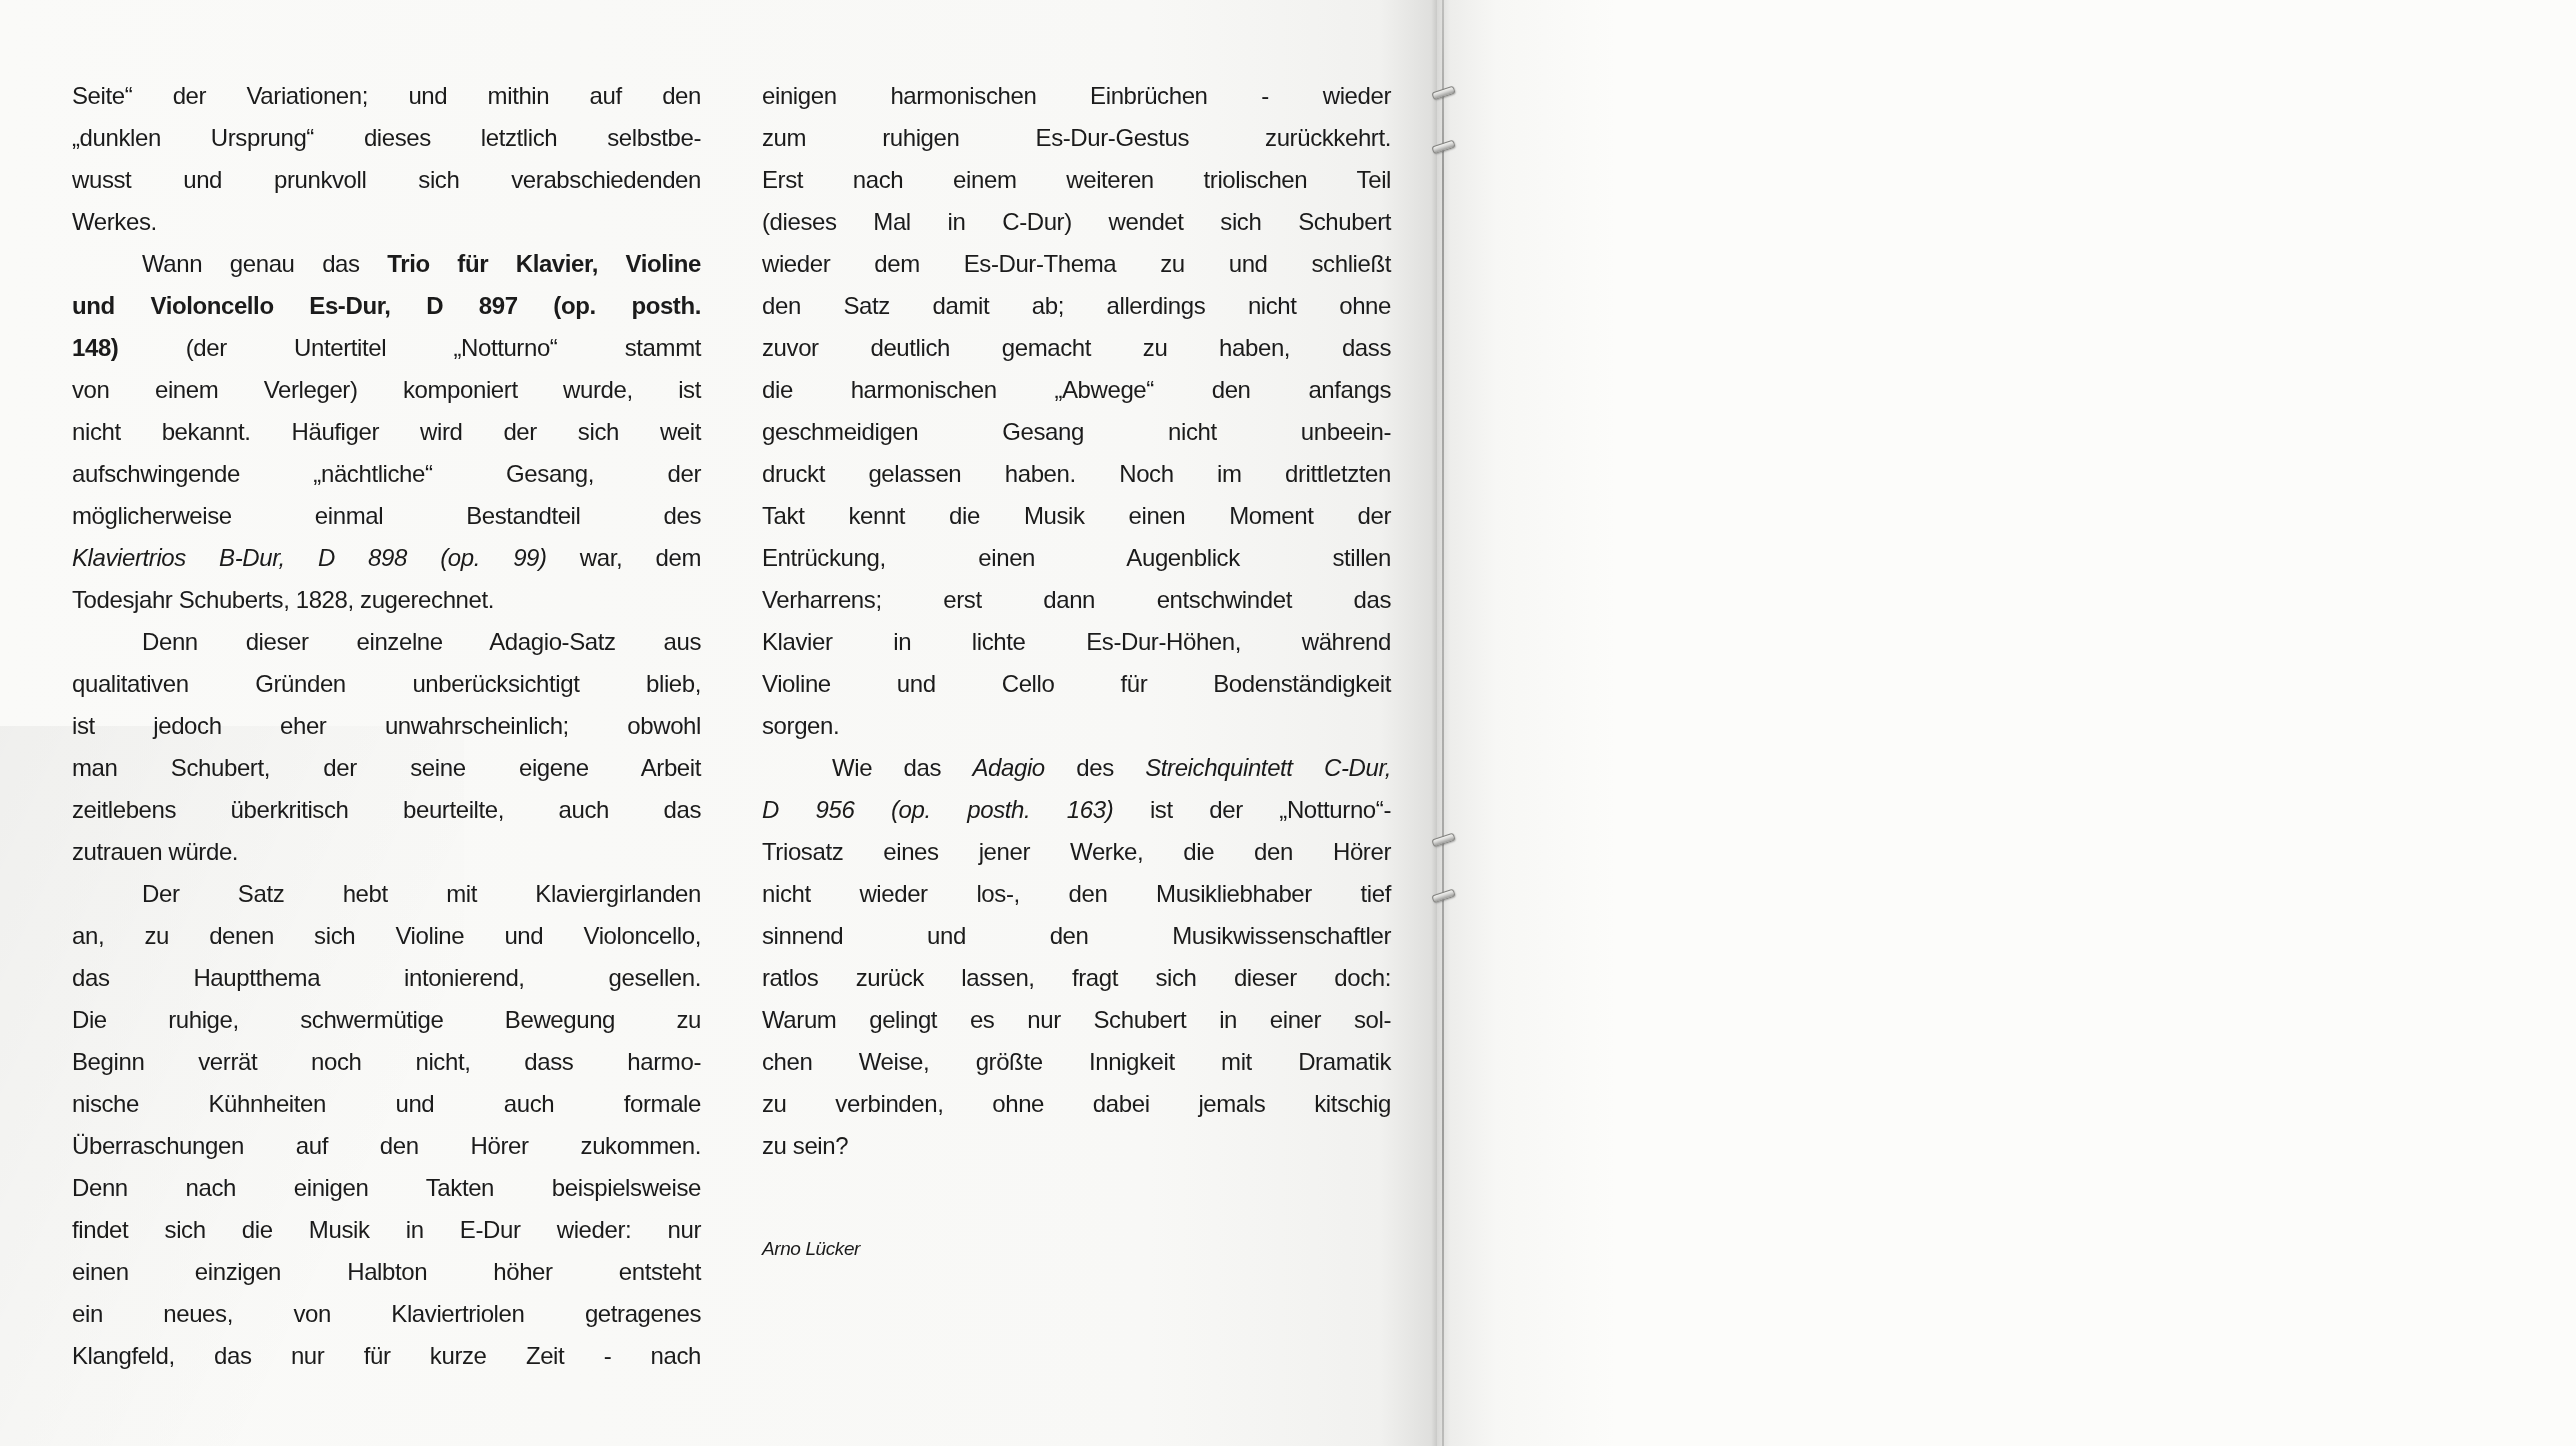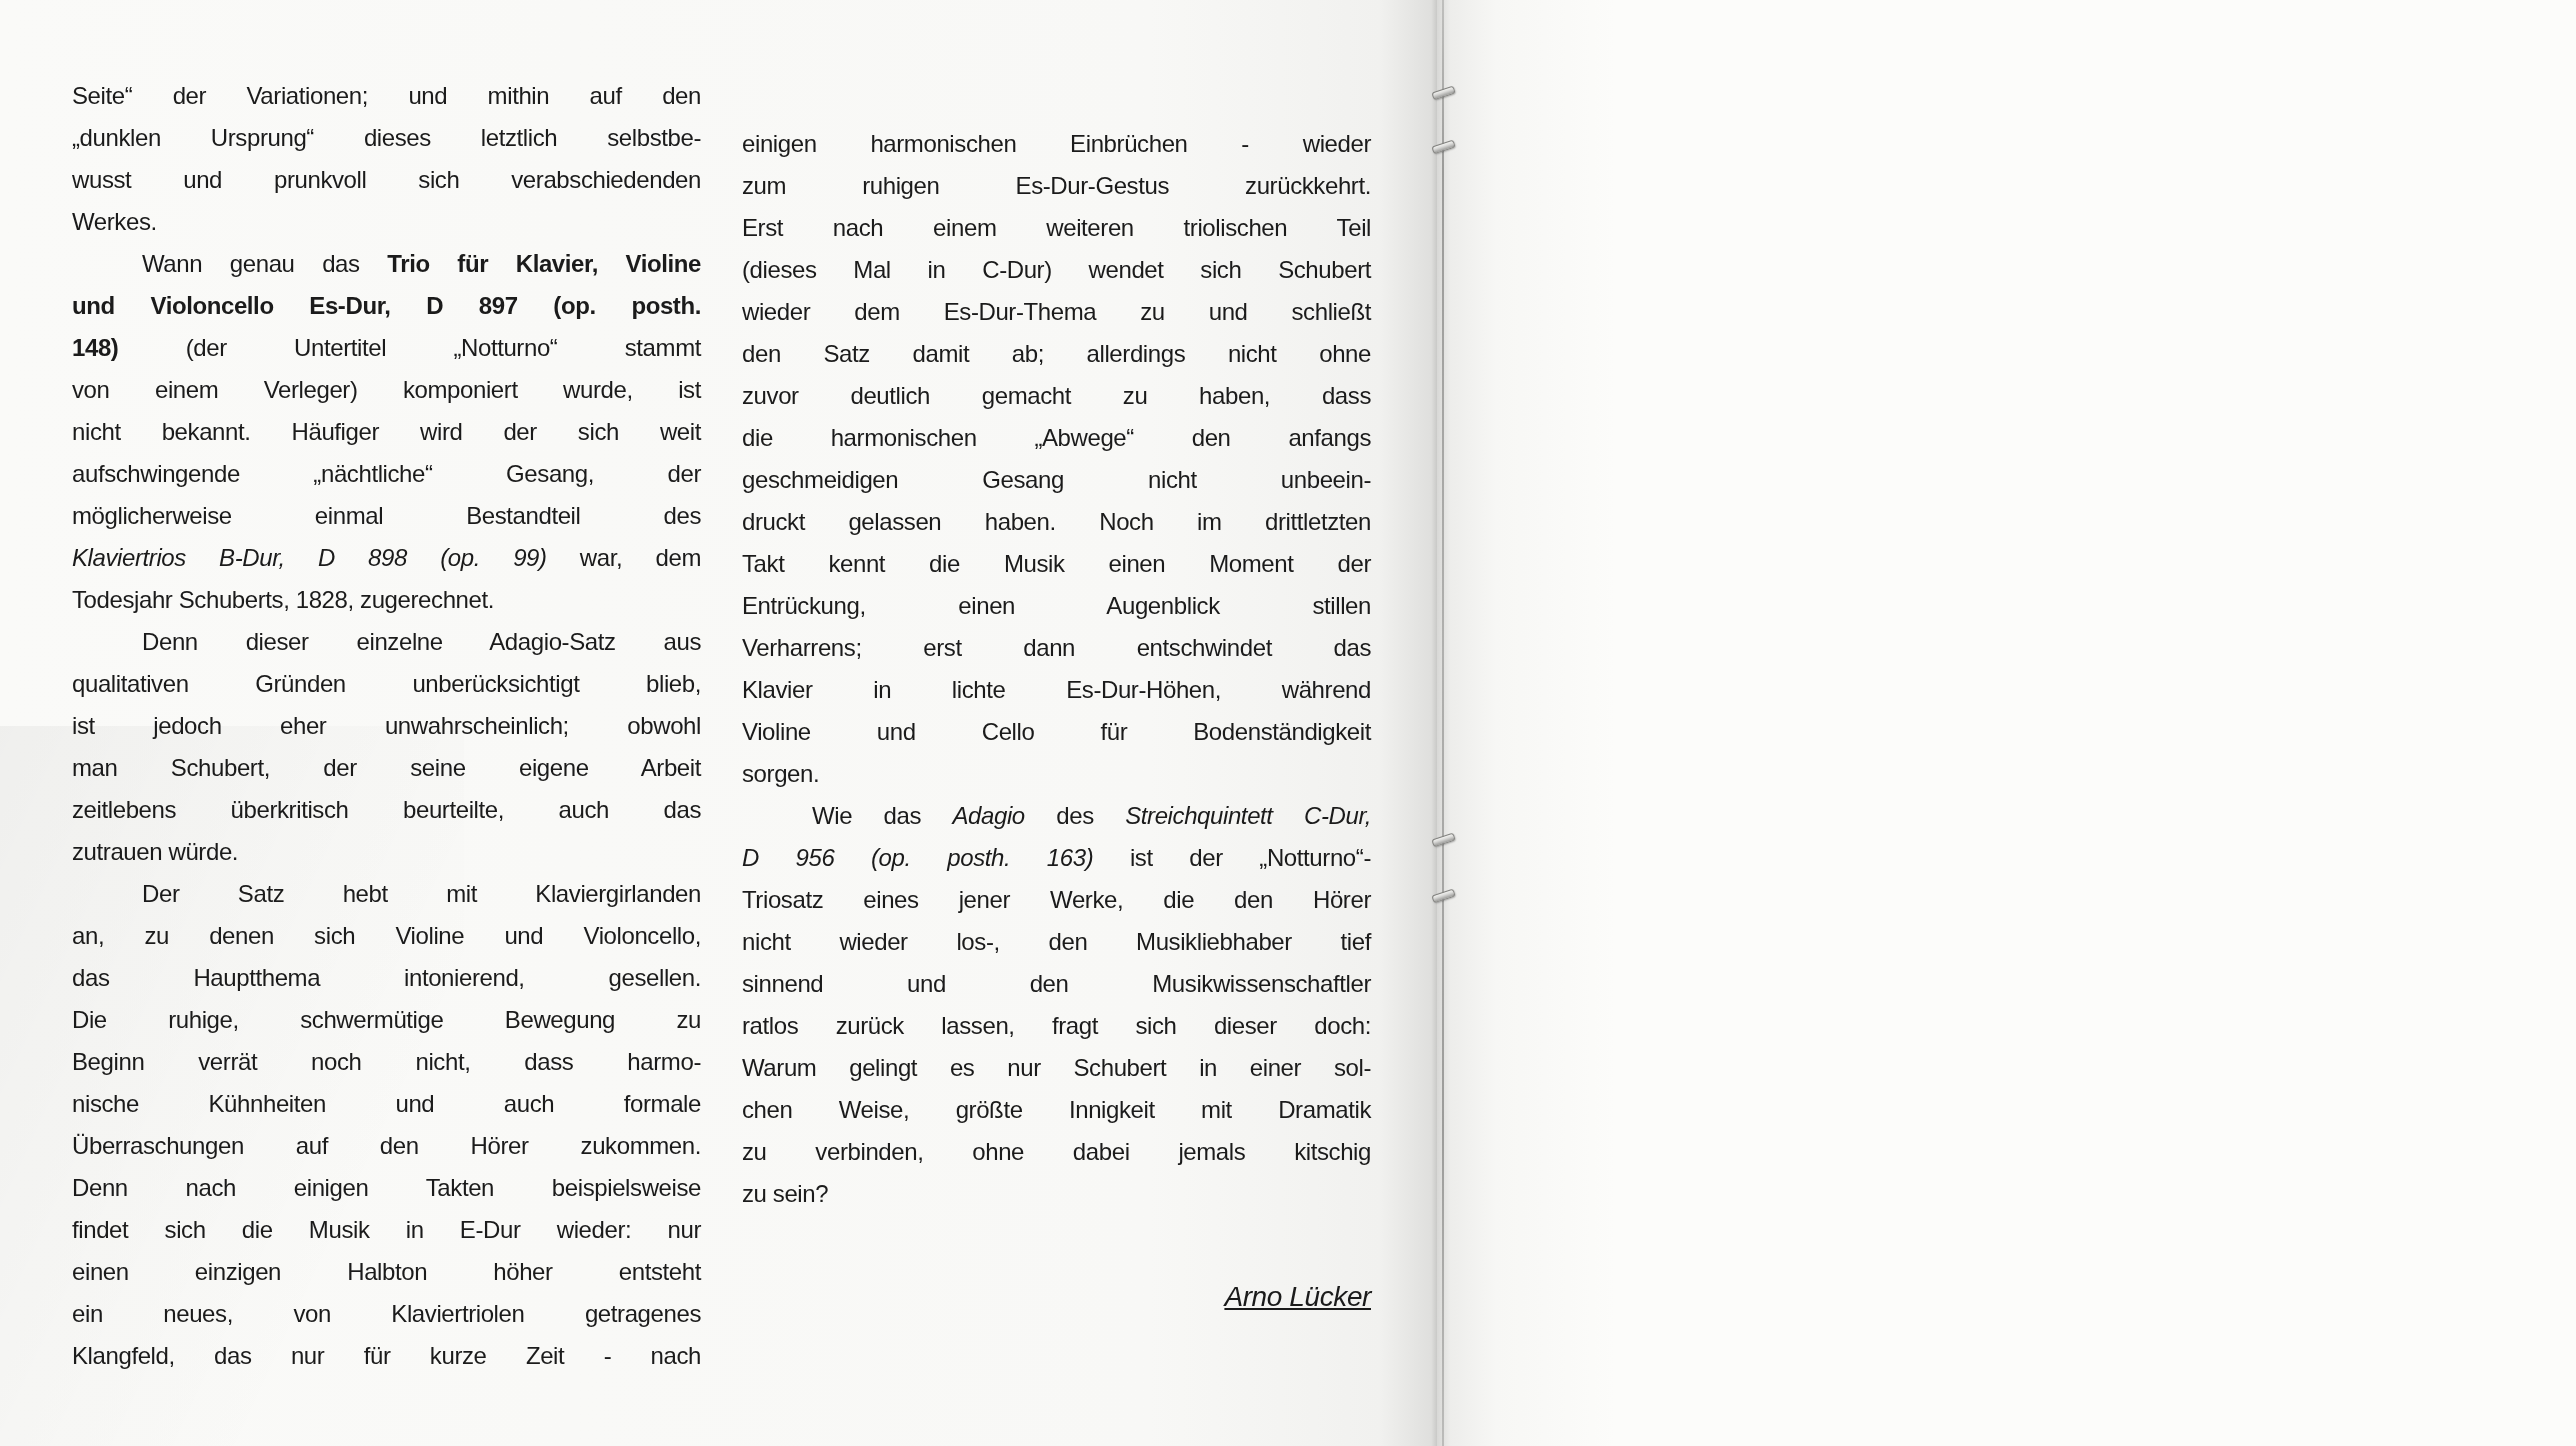"einigen harmonischen Einbrüchen - wieder" .col-c2 { left: 742px -> 762px; margin-top: 48px -> none }
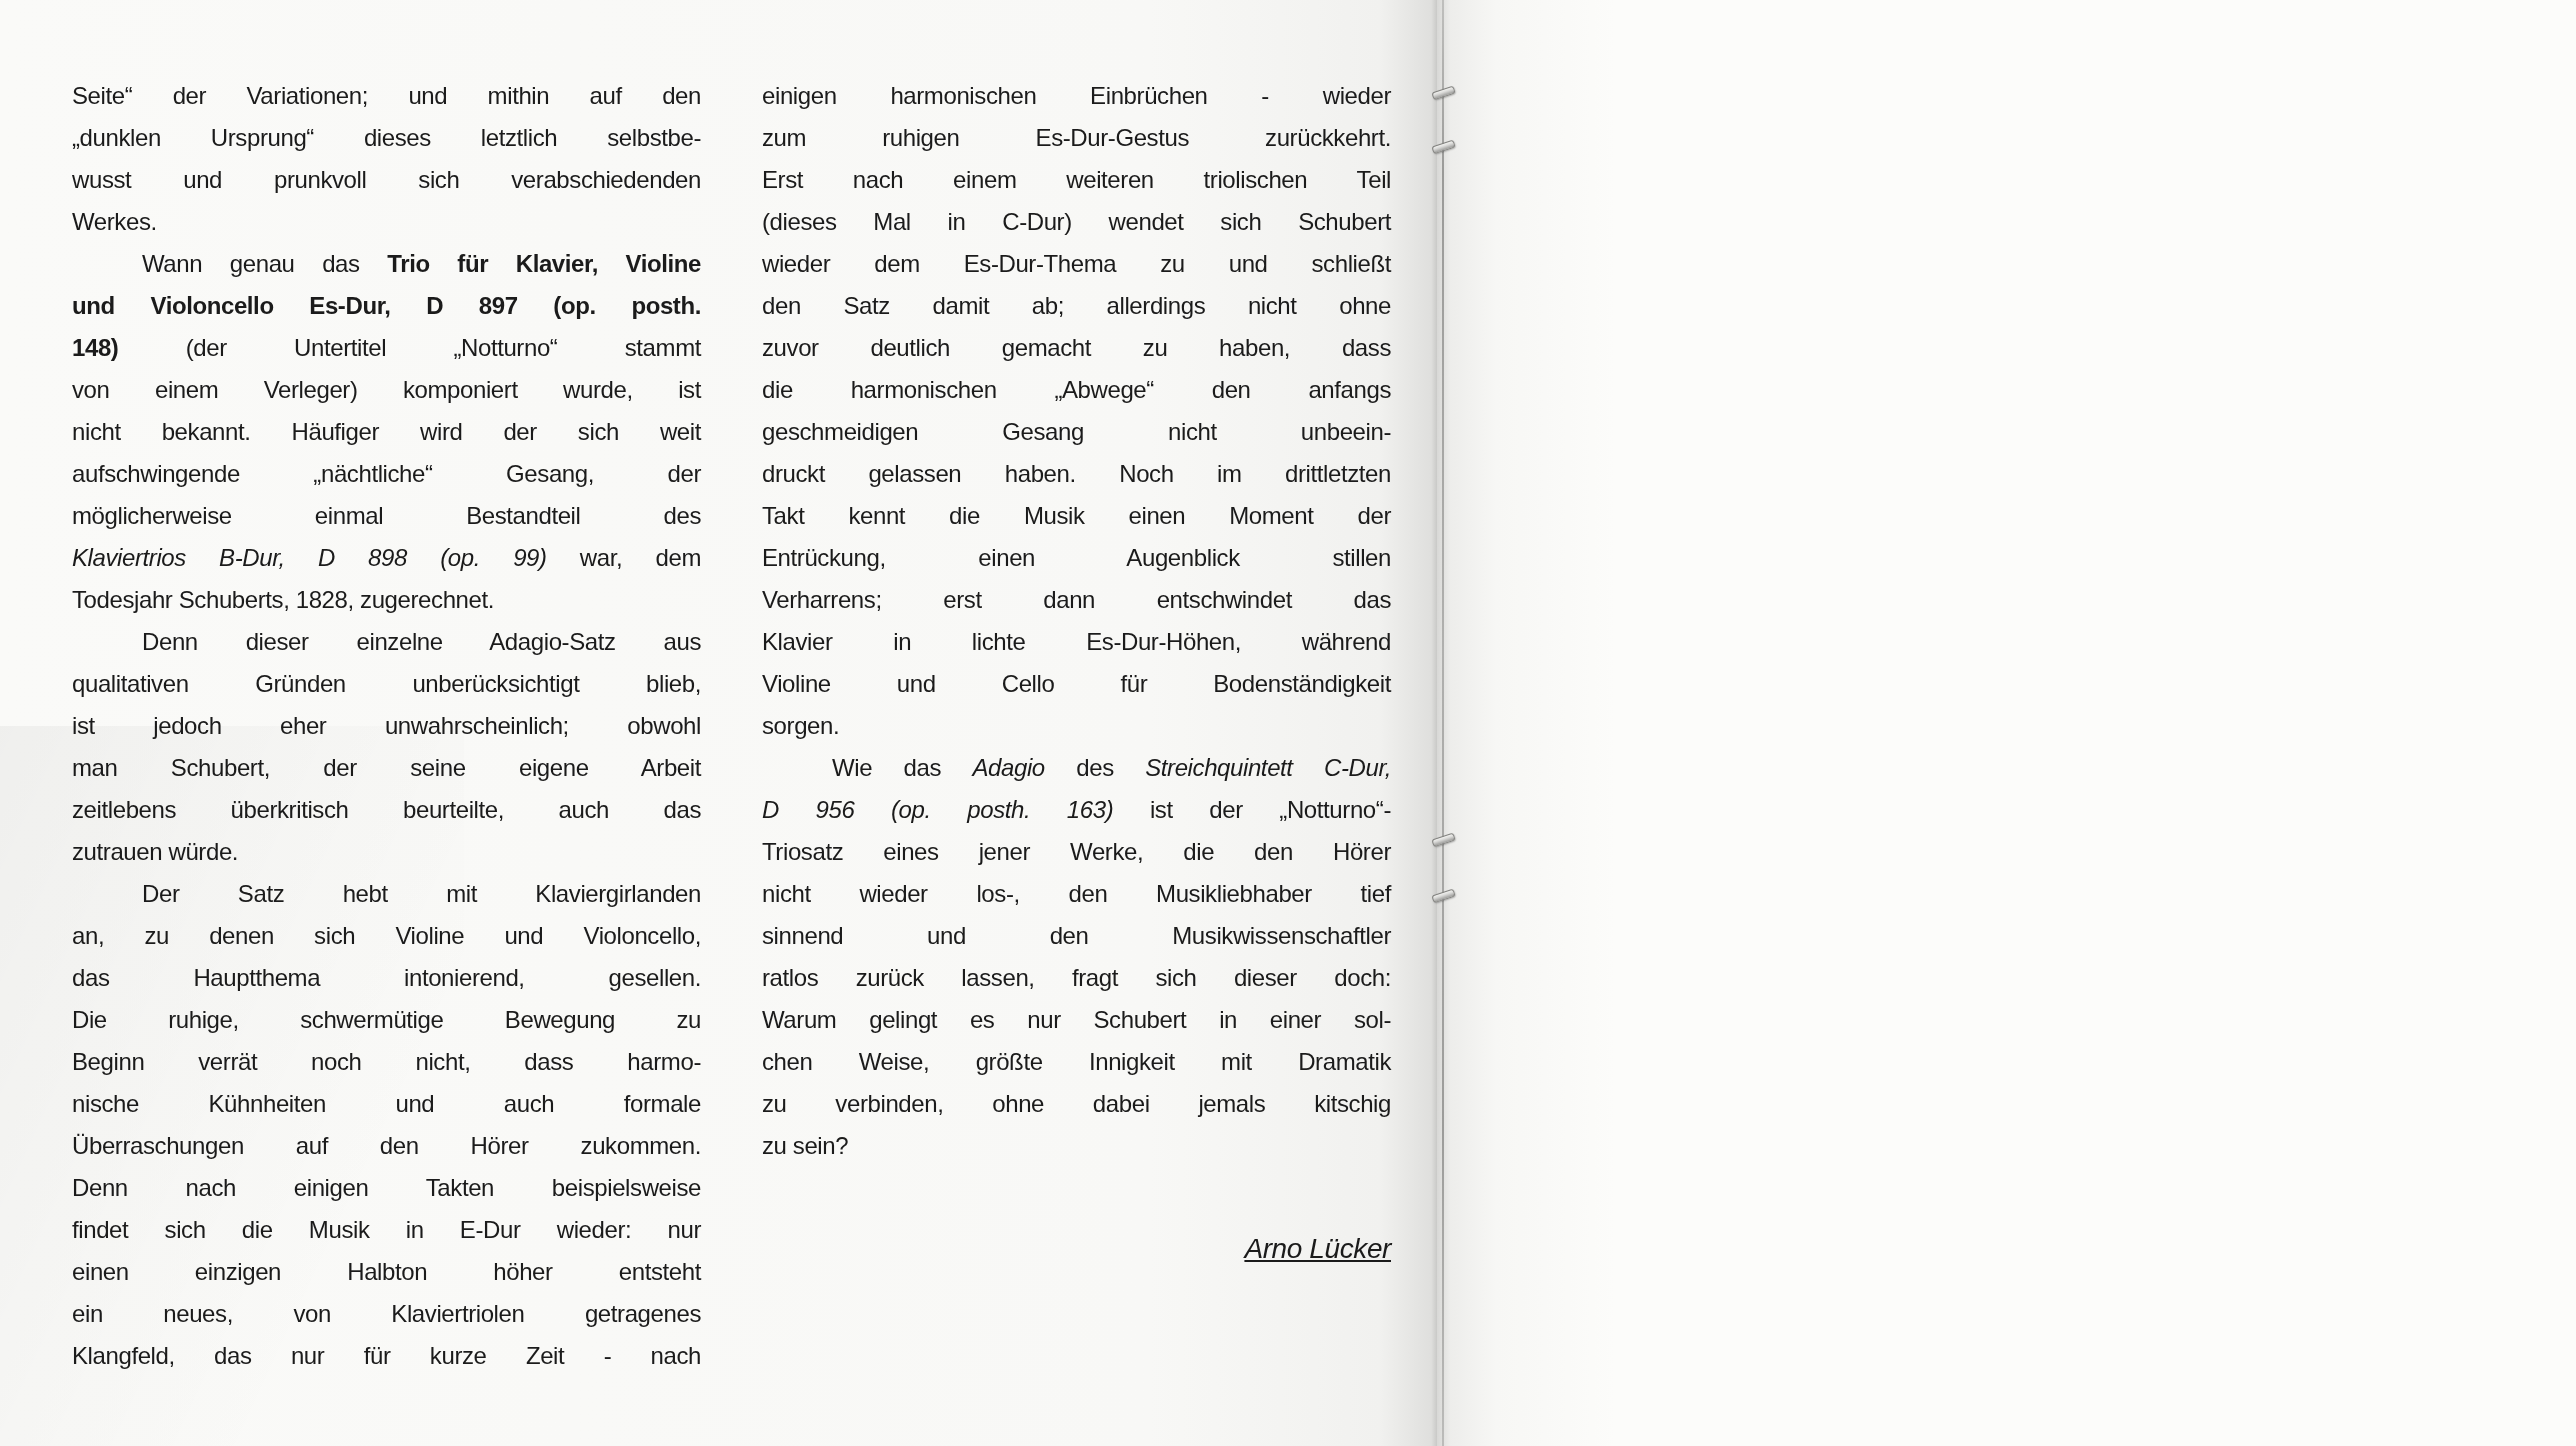"Arno Lücker" .author { font-size: 28px -> 19px; text-align: right -> left; text-decoration: underline -> none }
